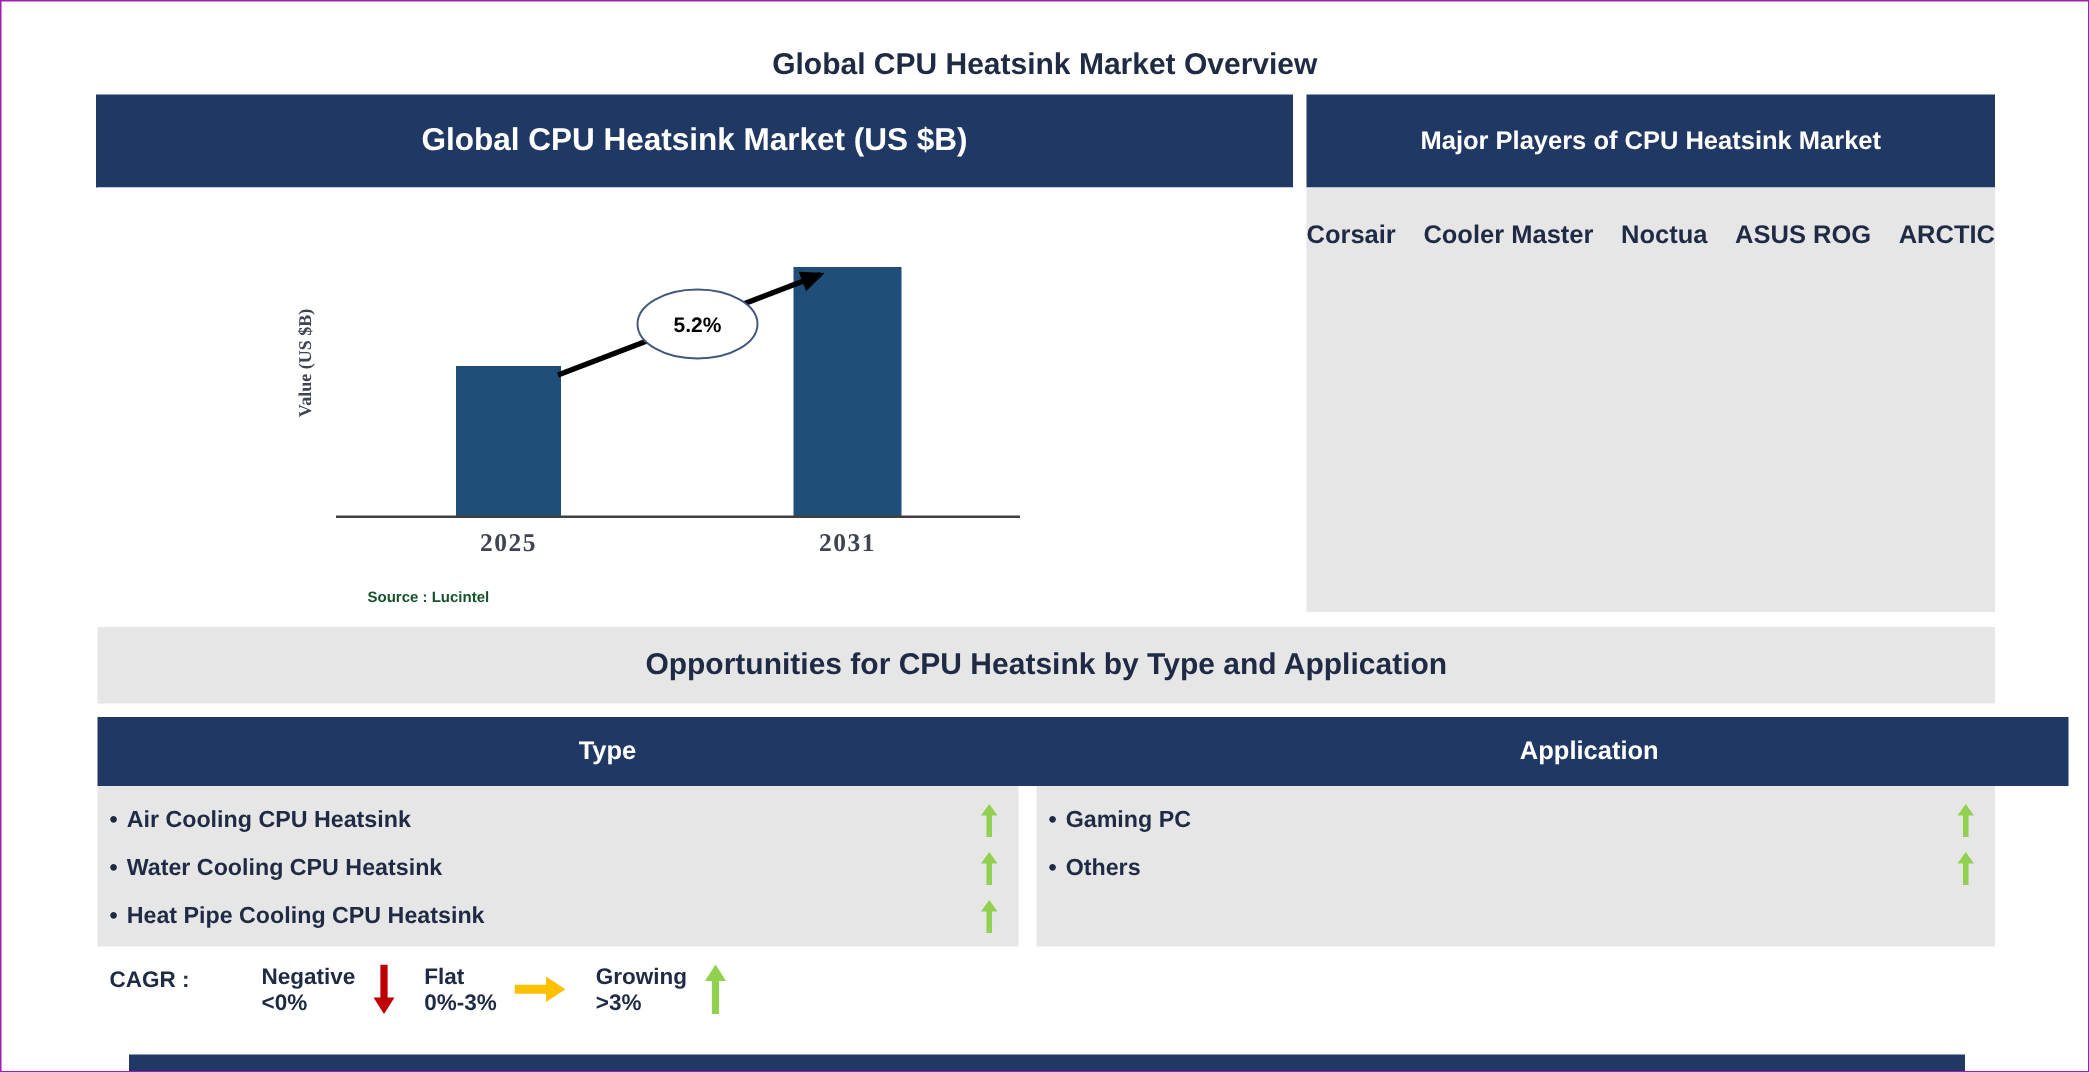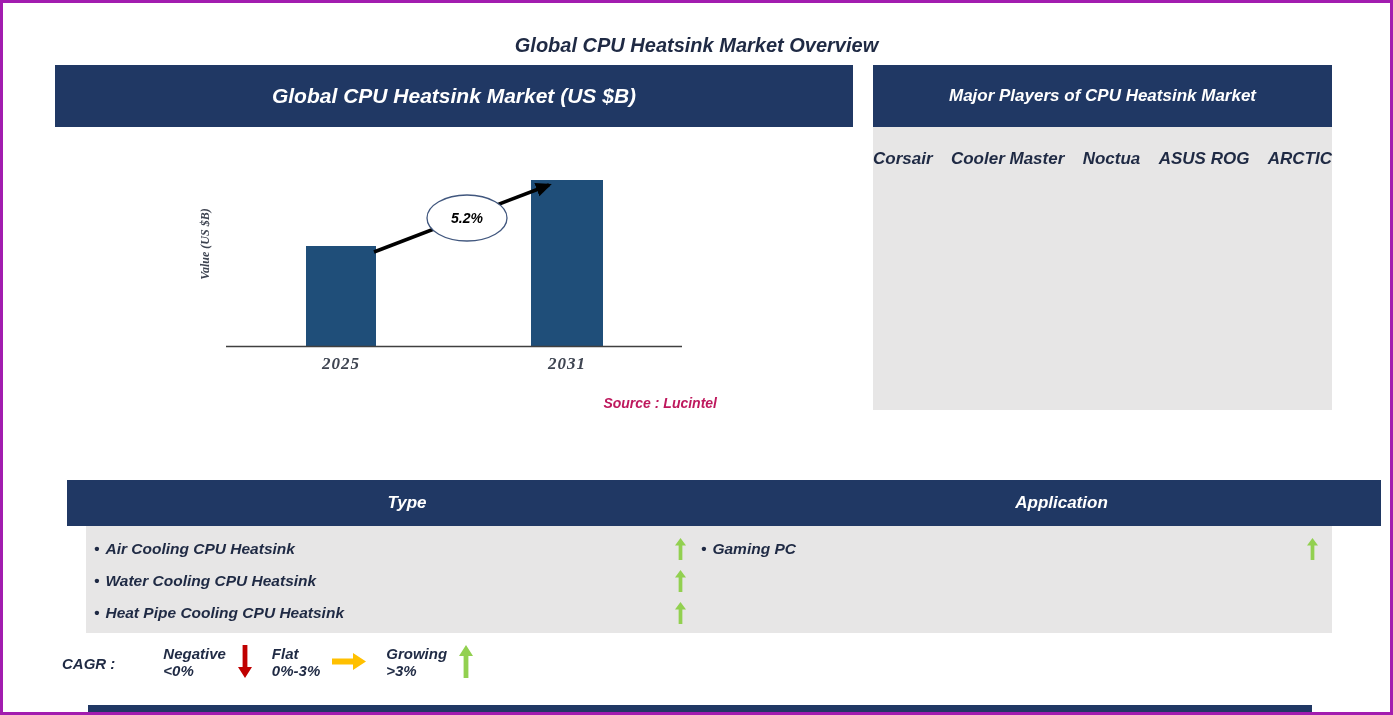"Global CPU Heatsink Market Overview" .page { border: 3px solid #a21caf -> 1px solid #a21caf; font-style: italic -> none }
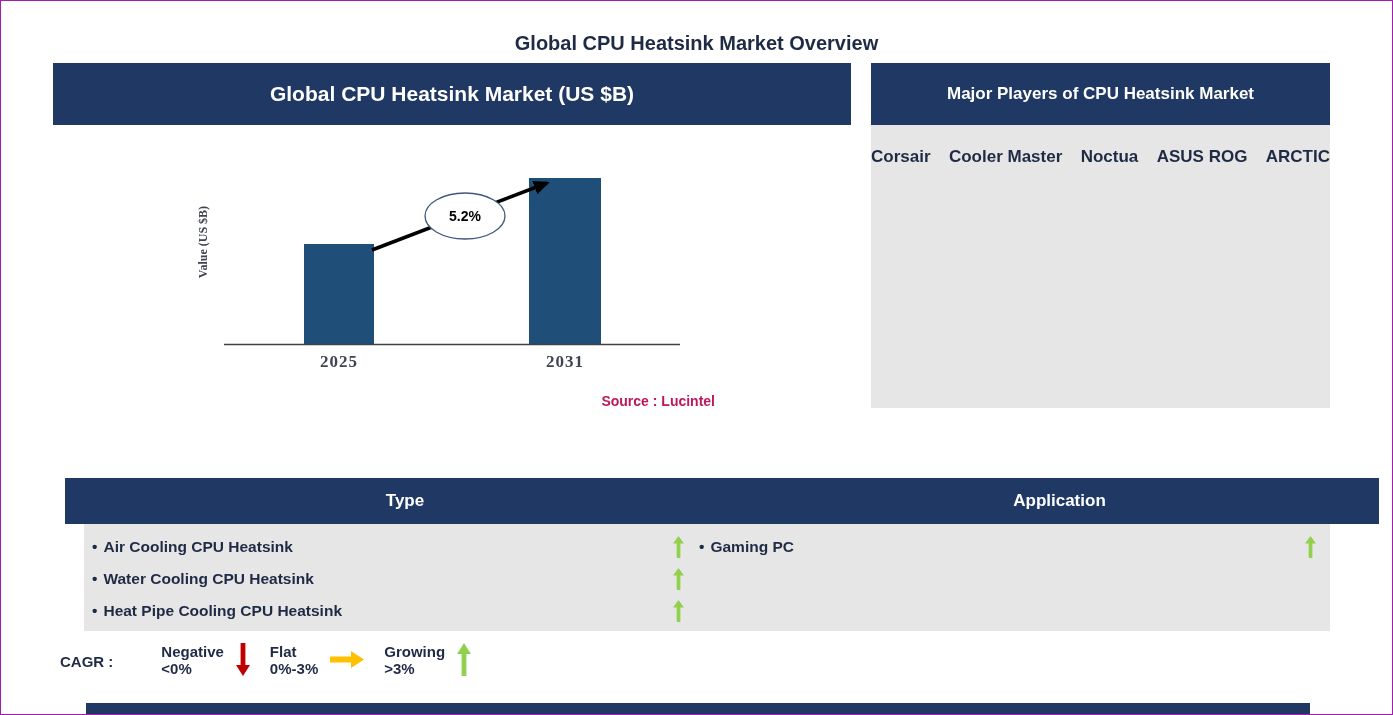"Global CPU Heatsink Market (US" .hdr-chart { left: 52px -> 63px }
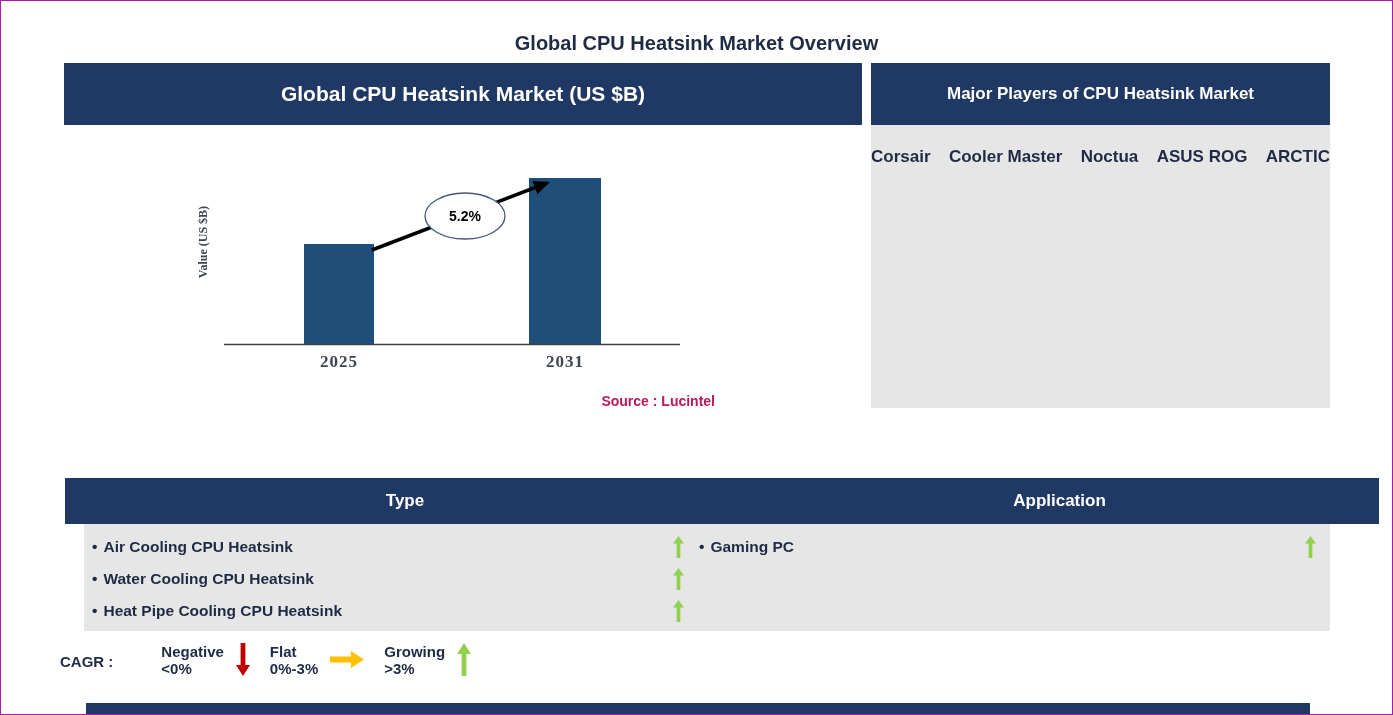"Source : Lucintel" .source { color: #be185d -> #14532d; font-size: 14px -> 10px; text-align: right -> left }
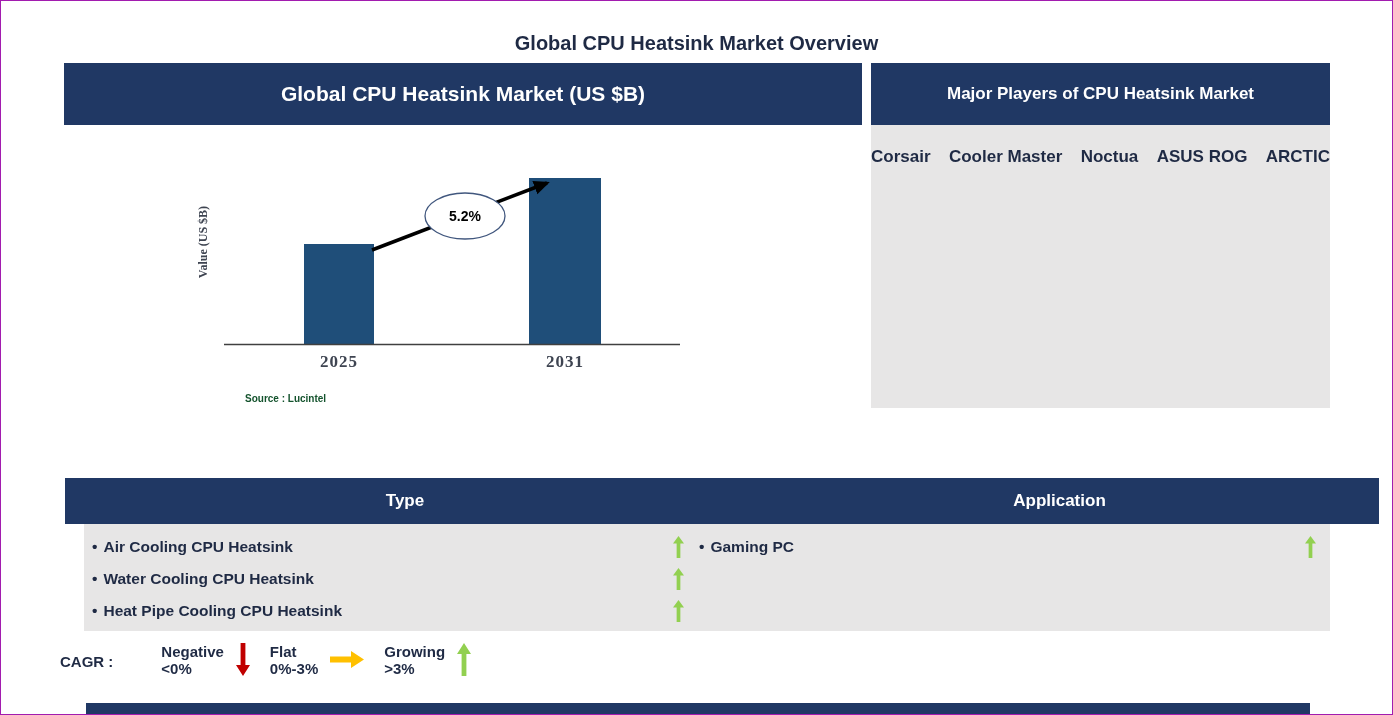"Opportunities for CPU Heatsink by" div.opps-band { html: none -> <div> <span>Opportunities for CPU Heatsink by Type and Application</span> </div> }
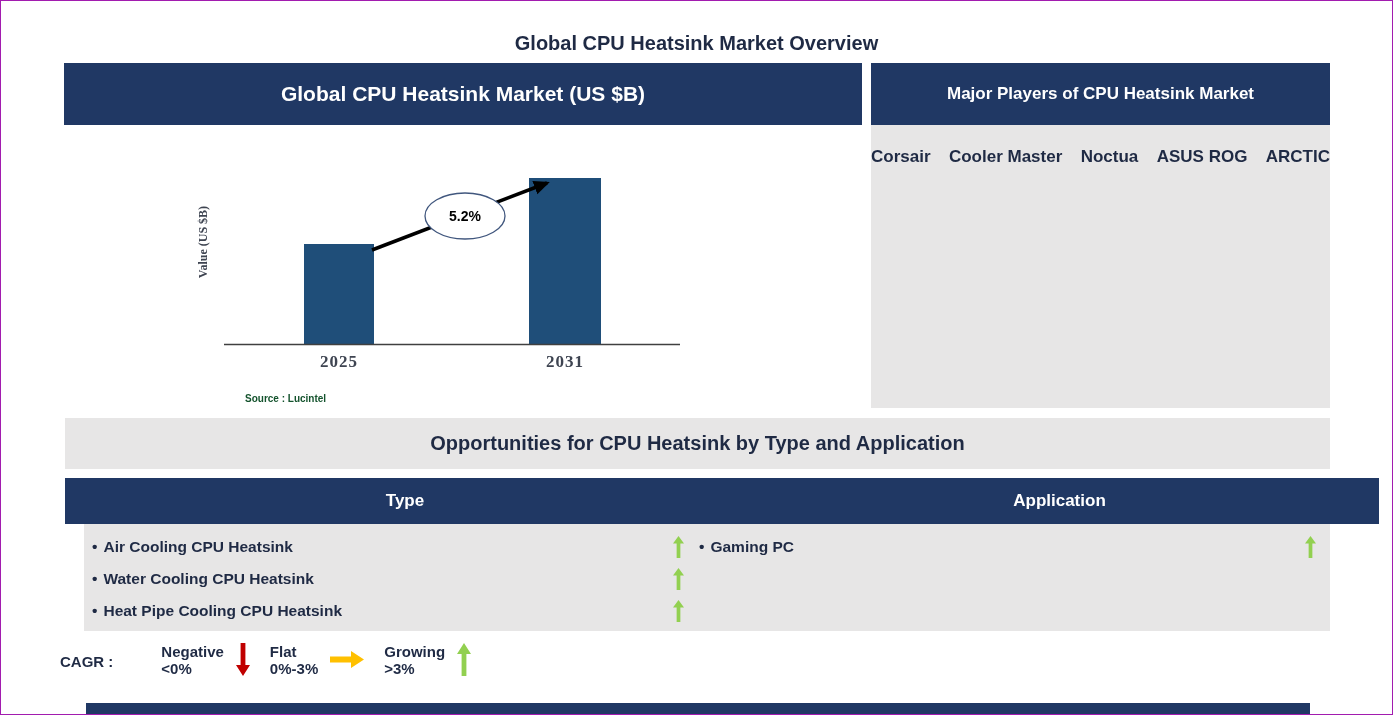"• Air Cooling CPU Heatsink" .col-body-type { margin-left: 19px -> none }
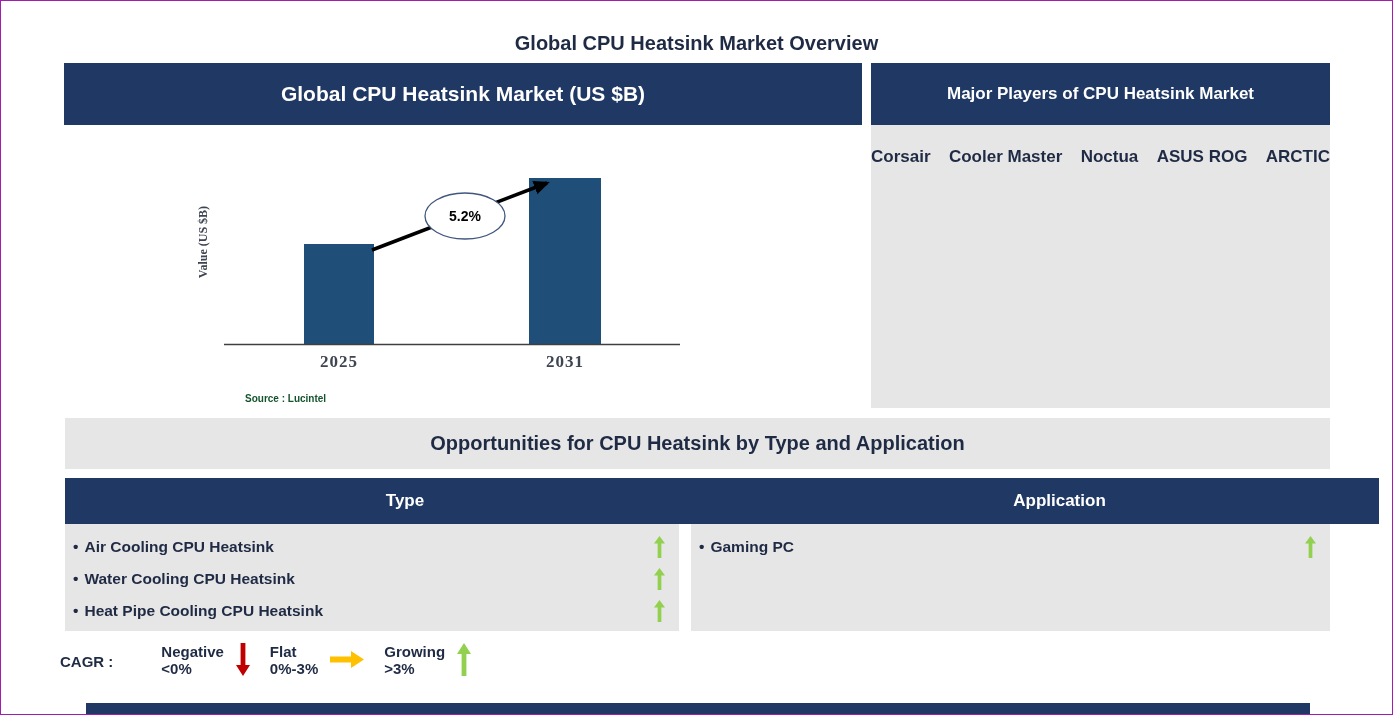"• Others" div.opp-row { html: none -> <div> <span><span>•</span><span>Others</span></span> <svg> <polygon></polygon> </svg> </div> }
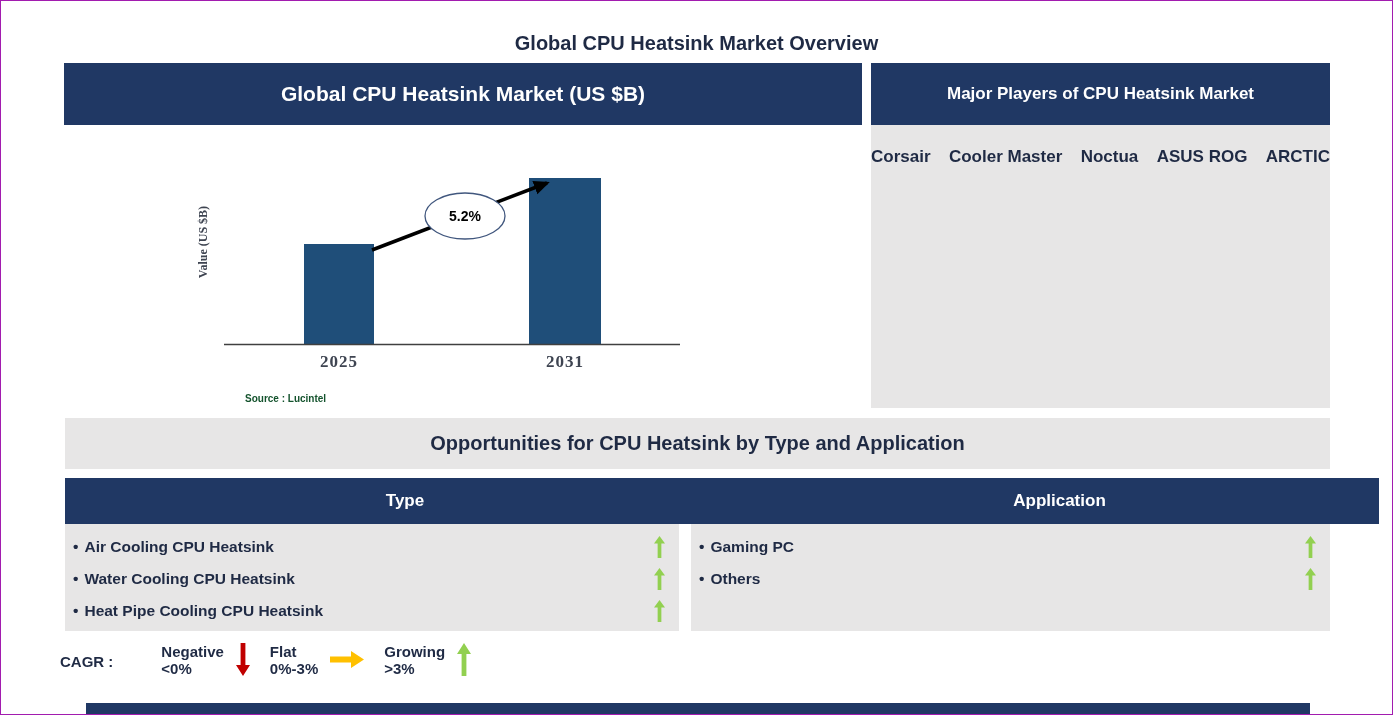"CAGR :" .legend { align-items: center -> flex-start; left: 59px -> 72px }
